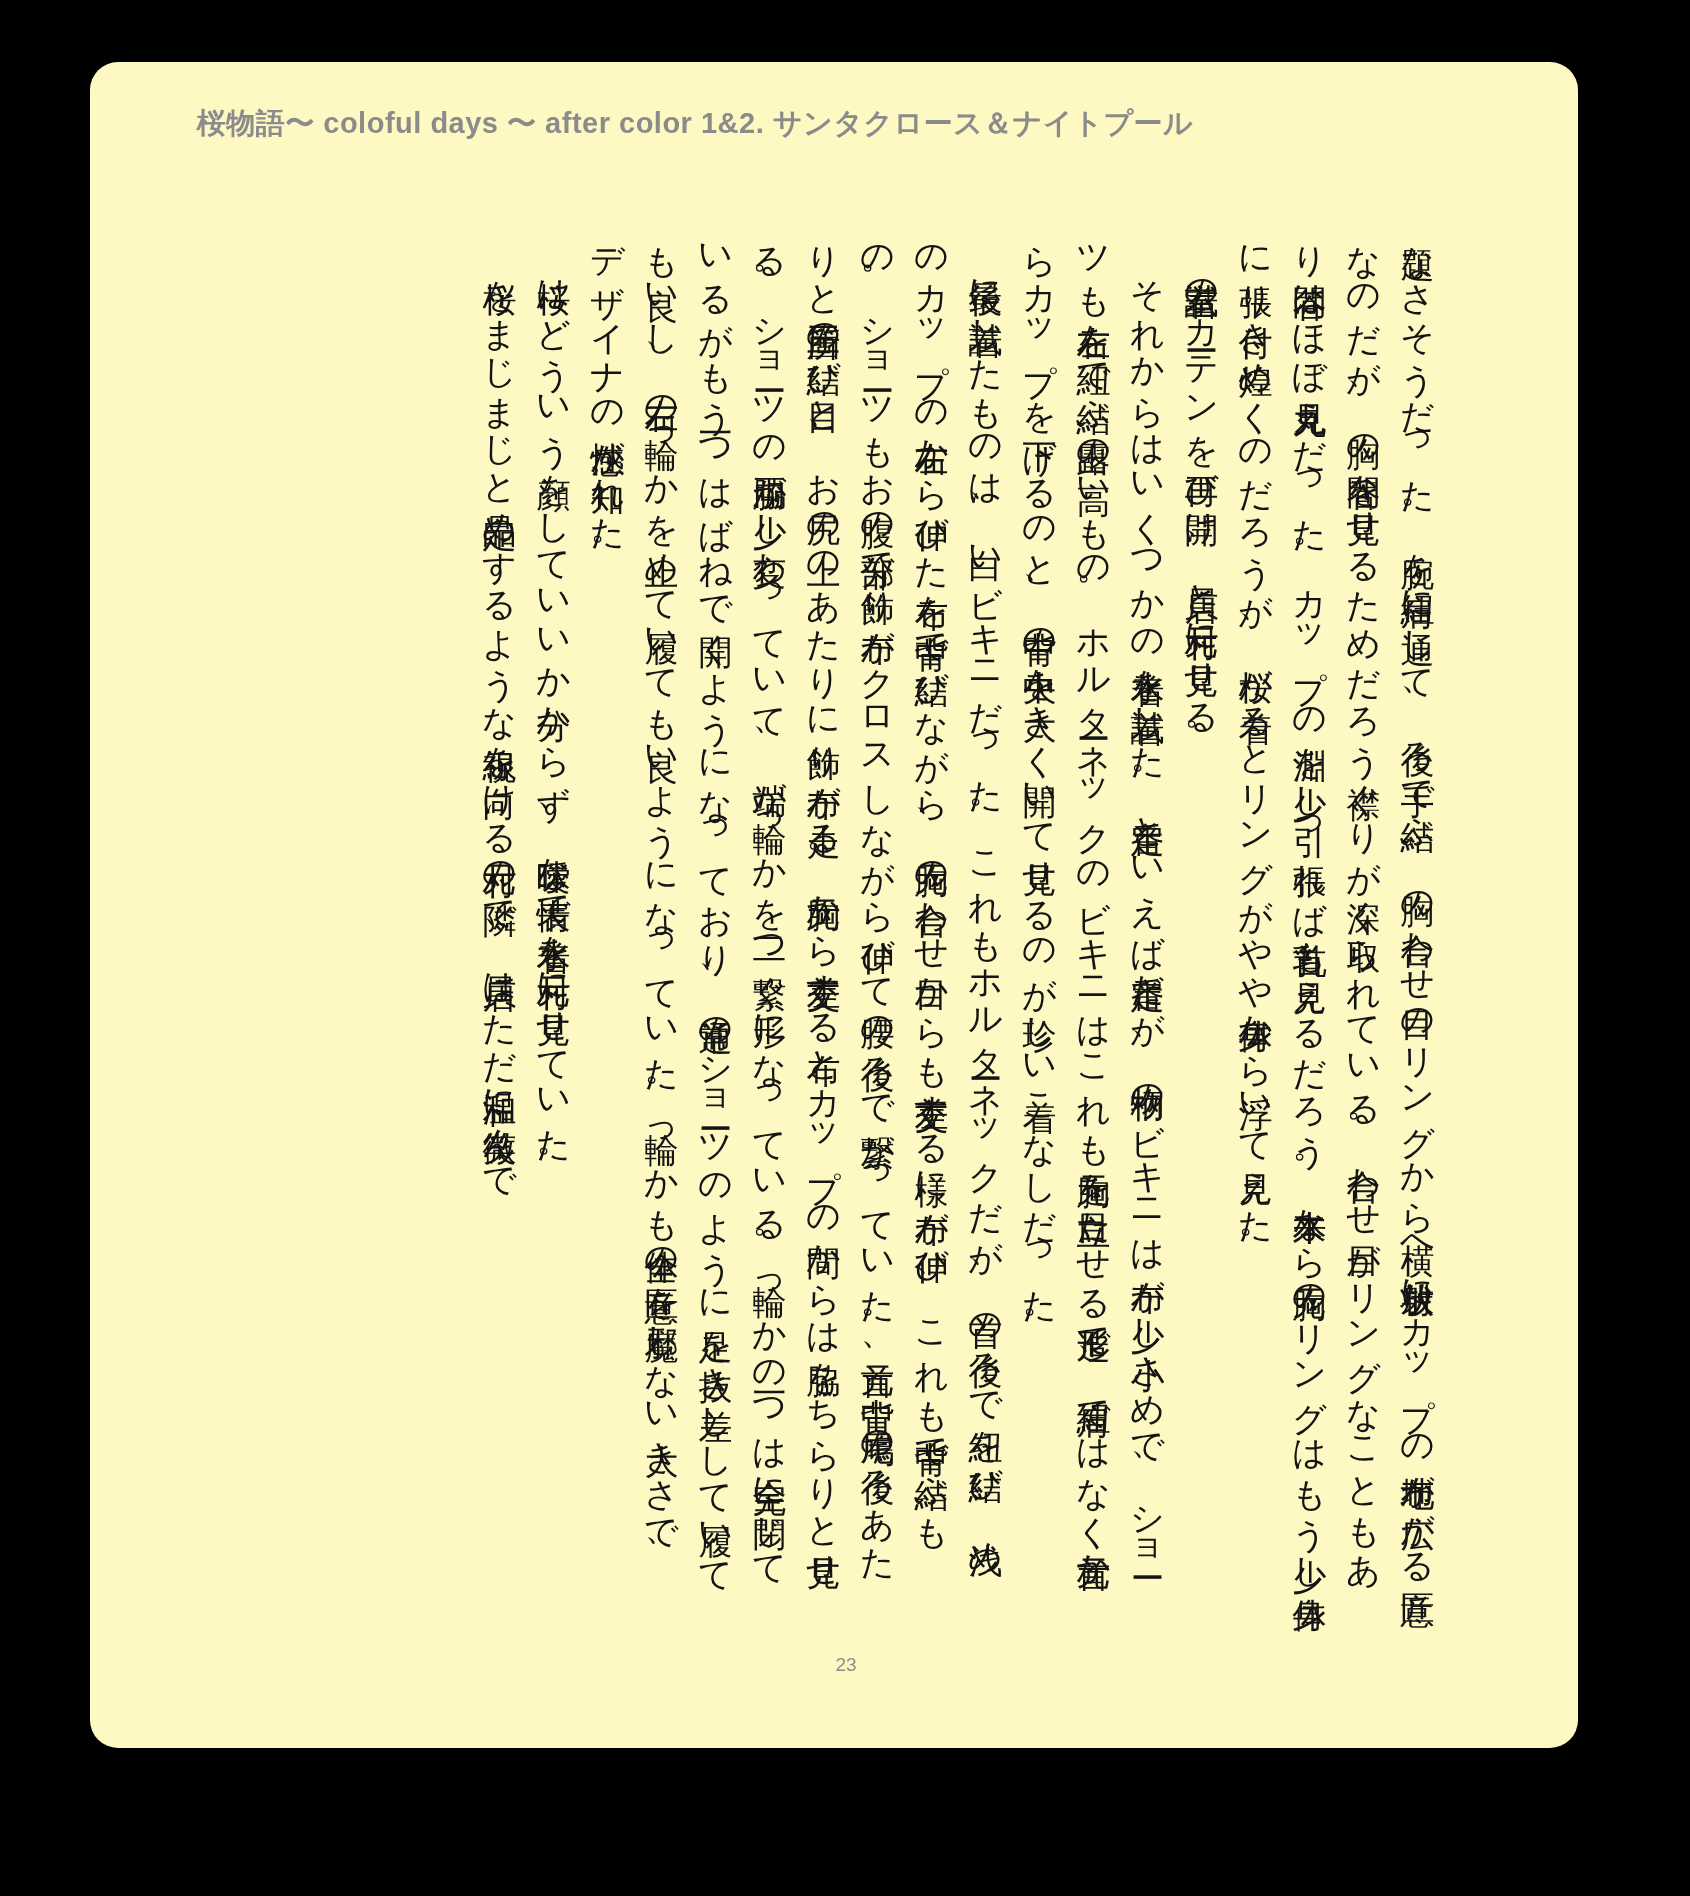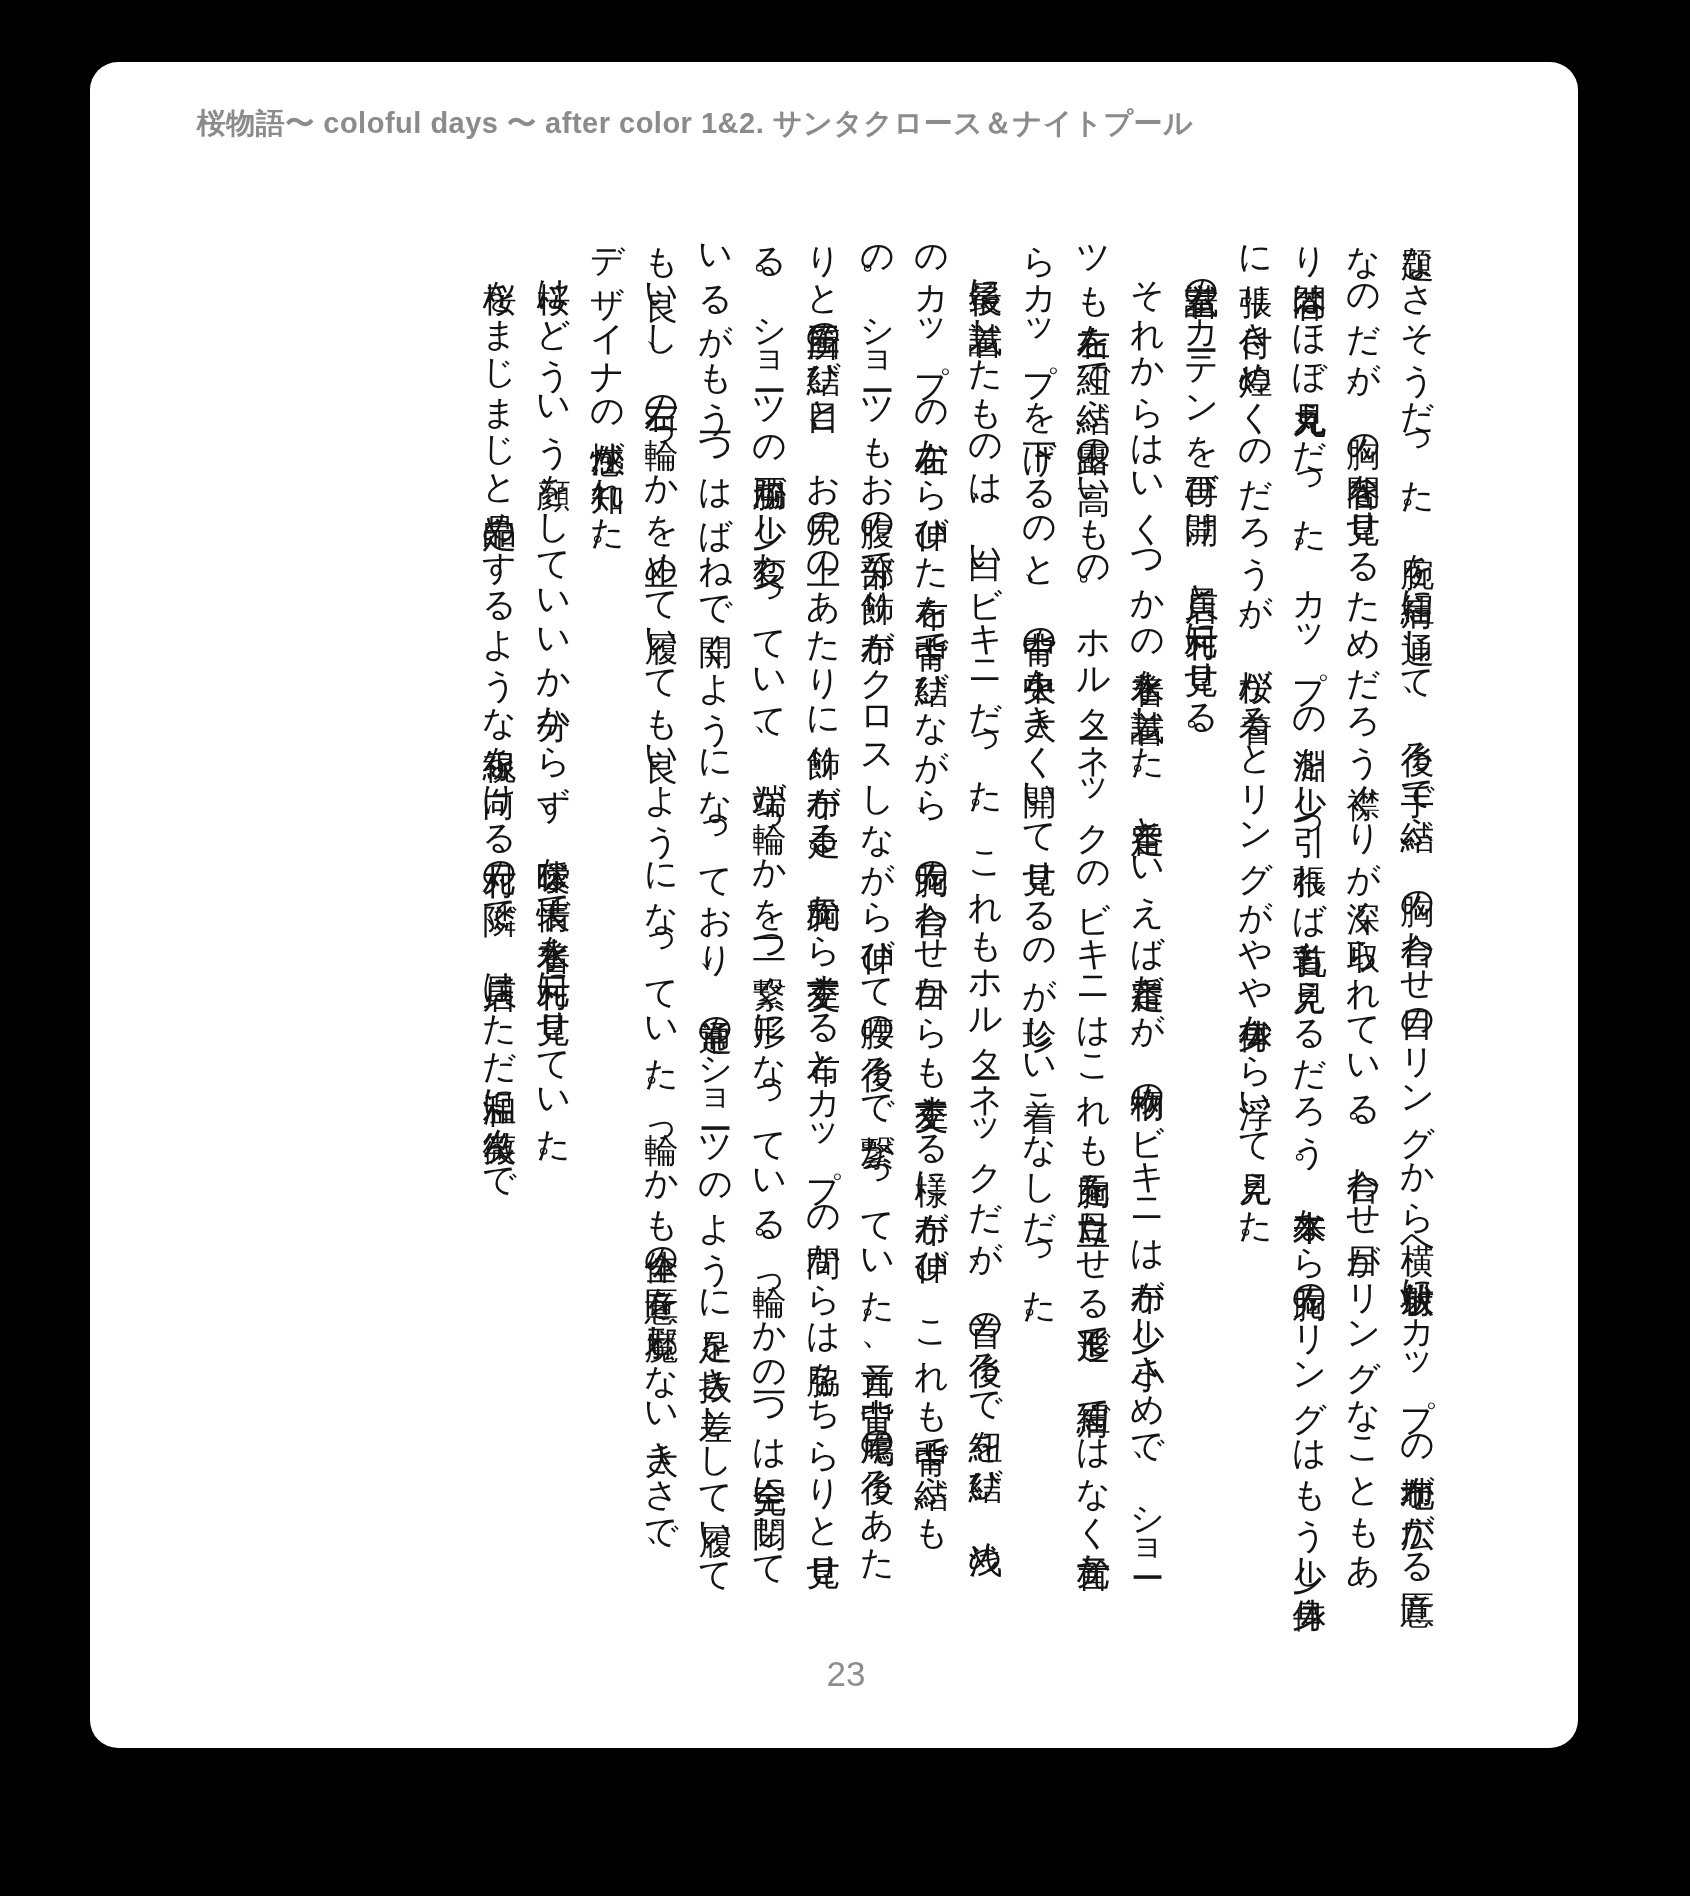"桜物語〜 coloful days 〜 after" .page { background: #ffffff -> #fef9c3 }
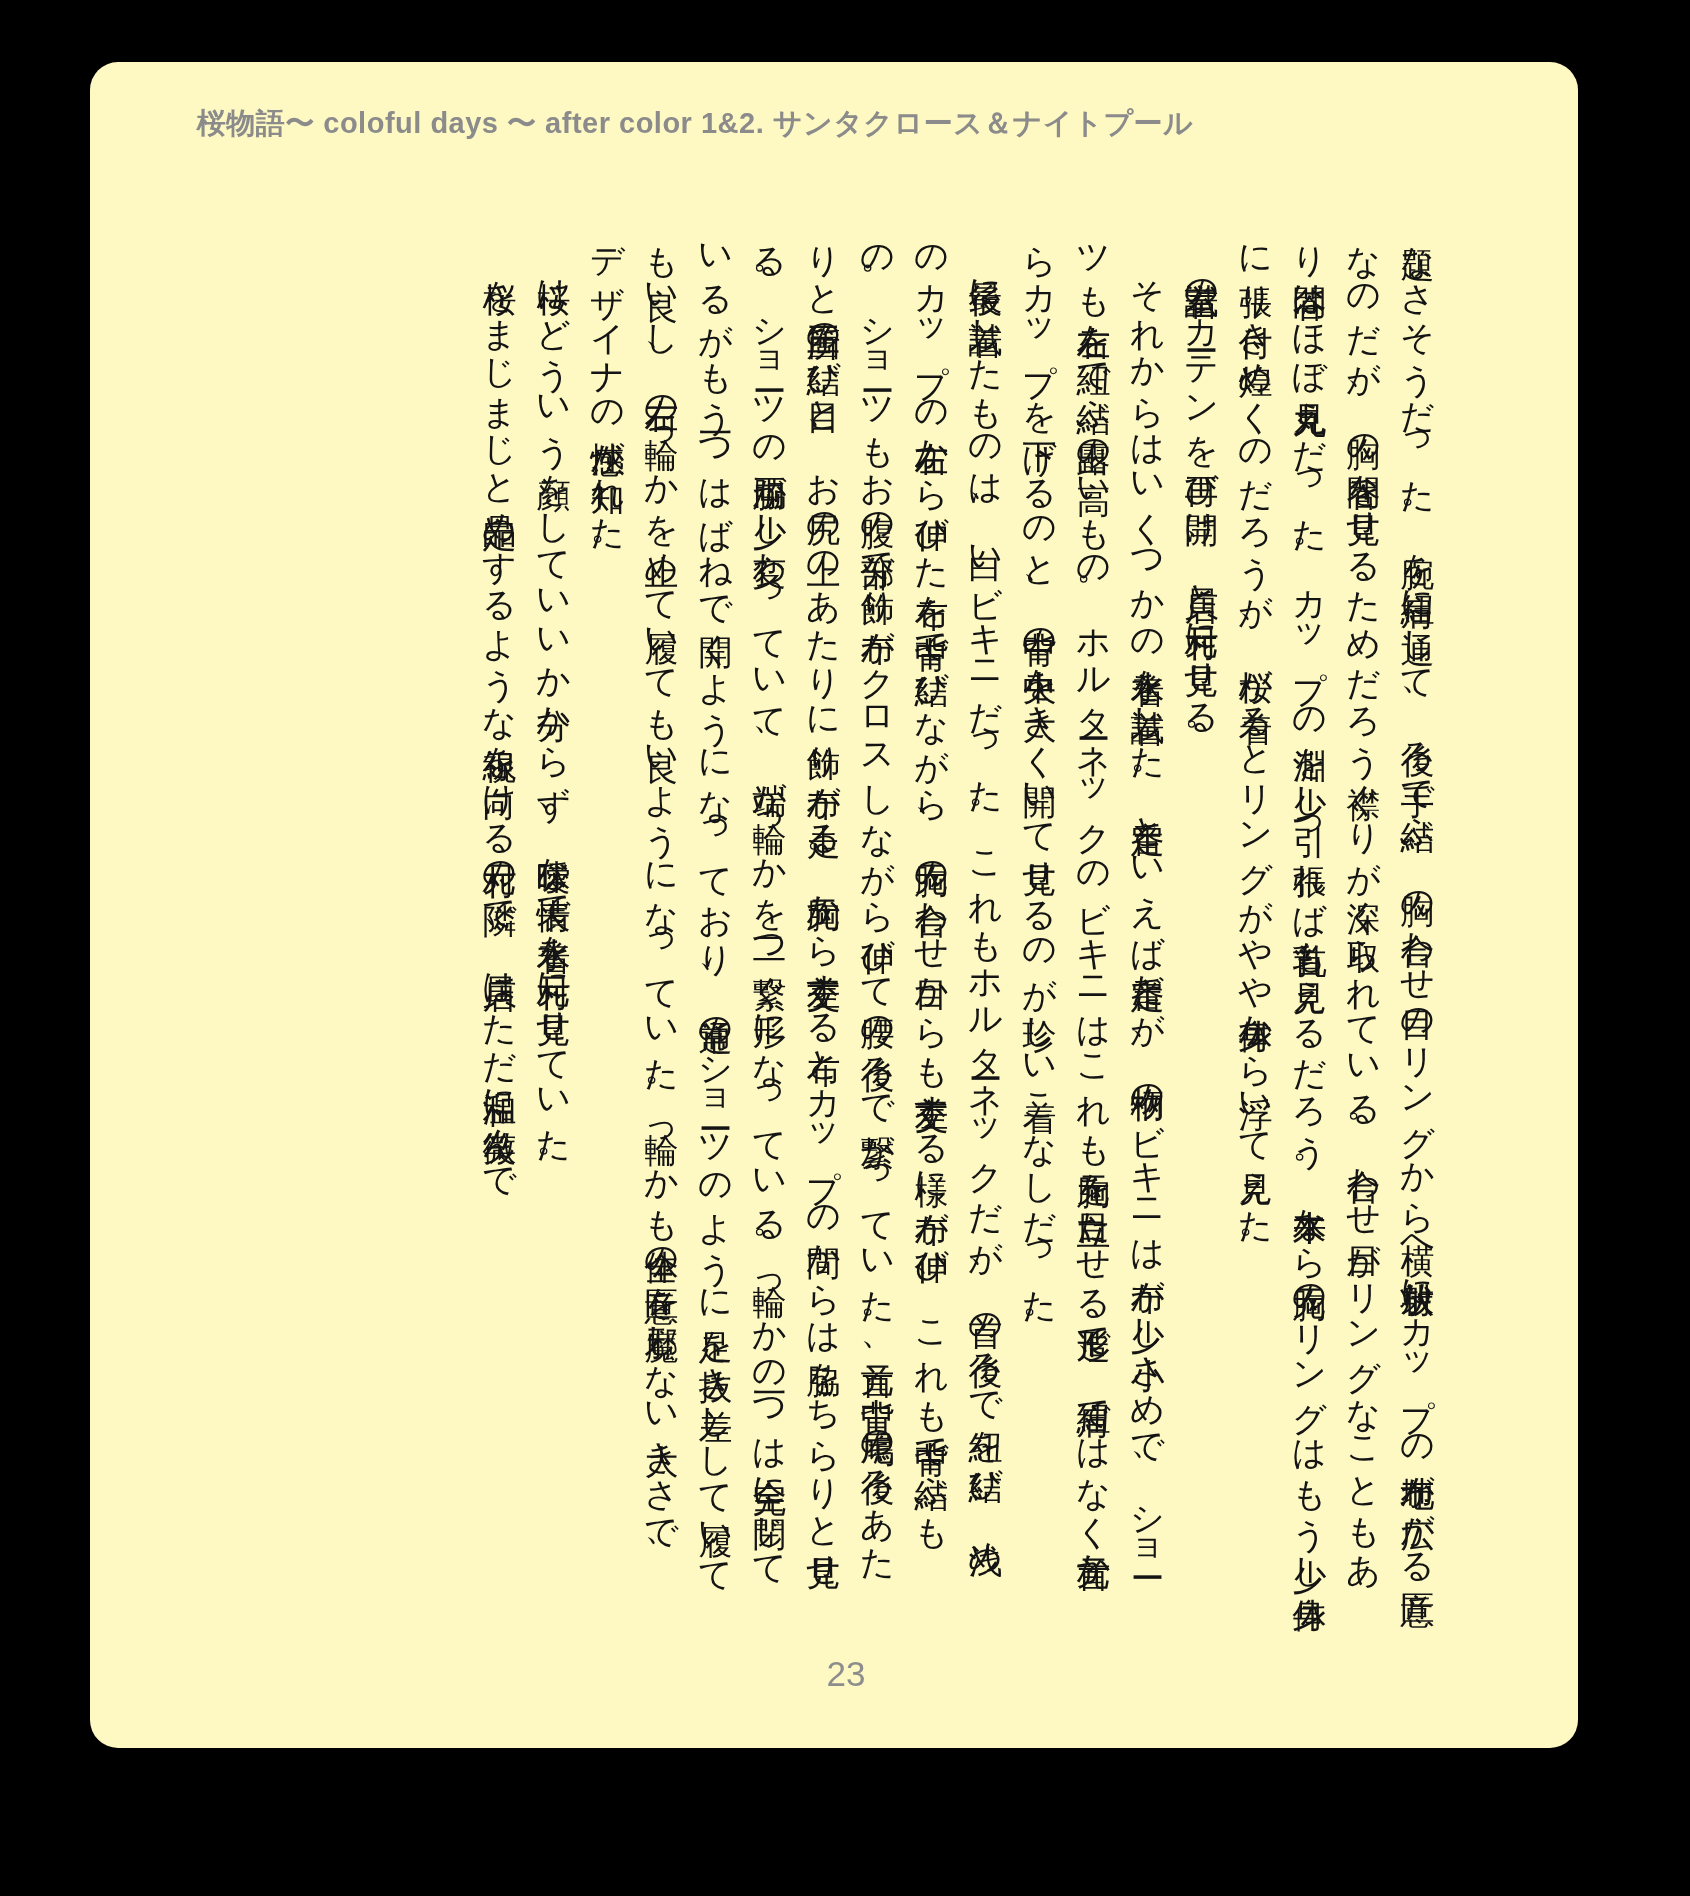"23" .page-number { font-size: 35px -> 19px }
